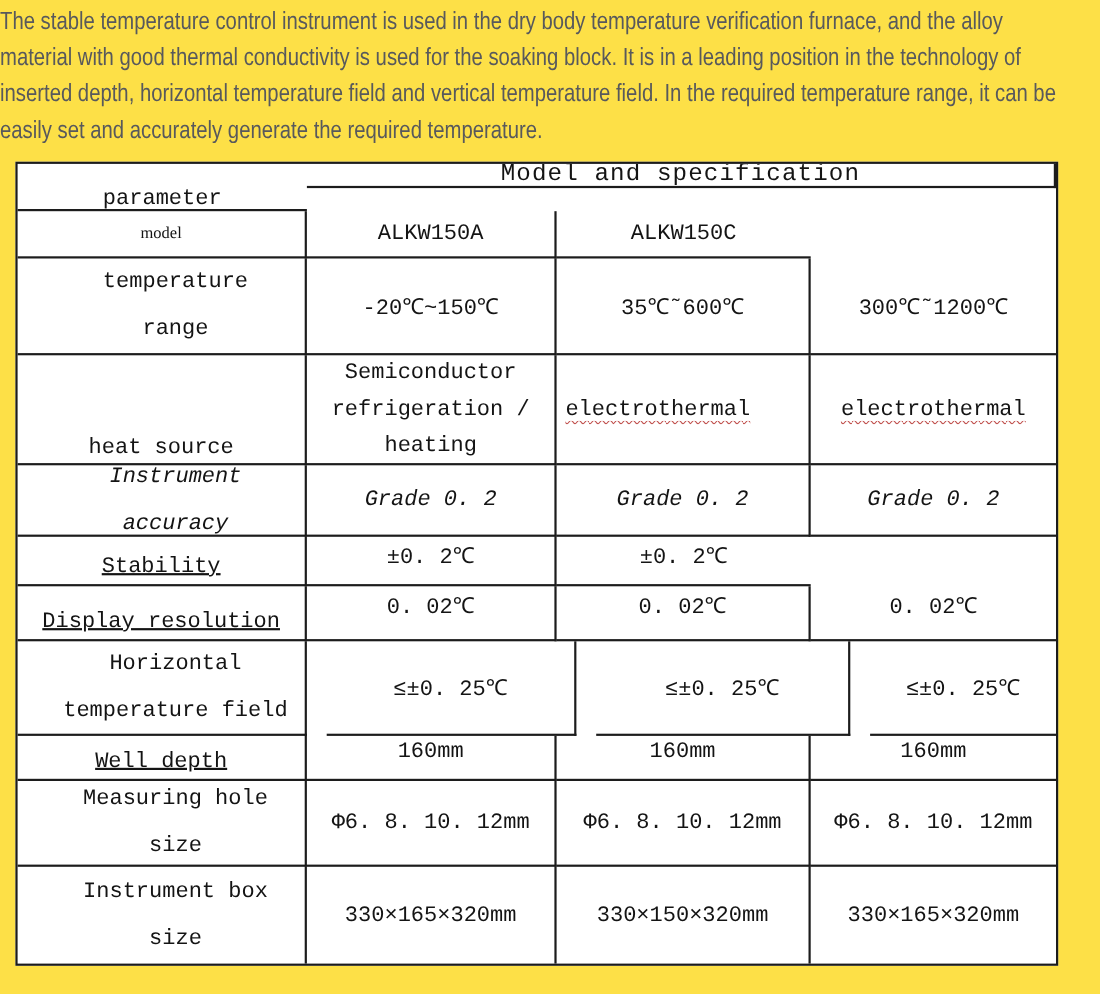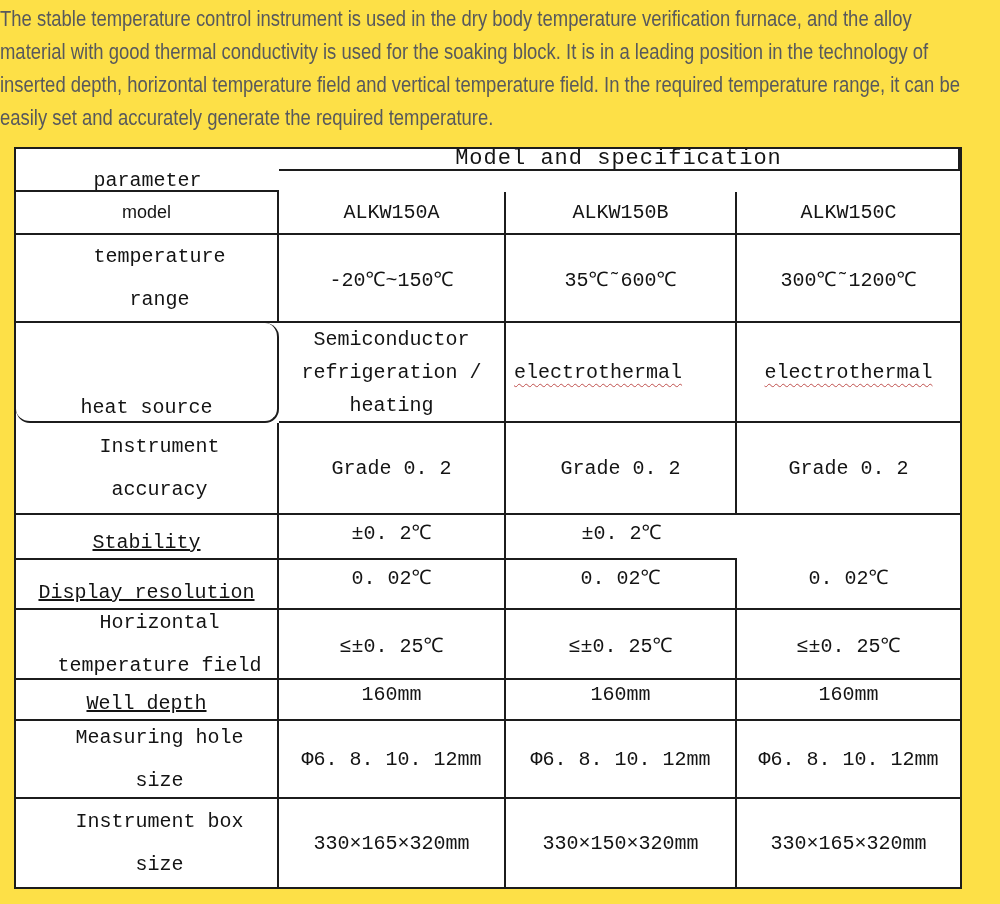"model" .serif-sm { font-family: Liberation Sans, sans-serif -> Liberation Serif, serif; font-size: 18px -> 15px }
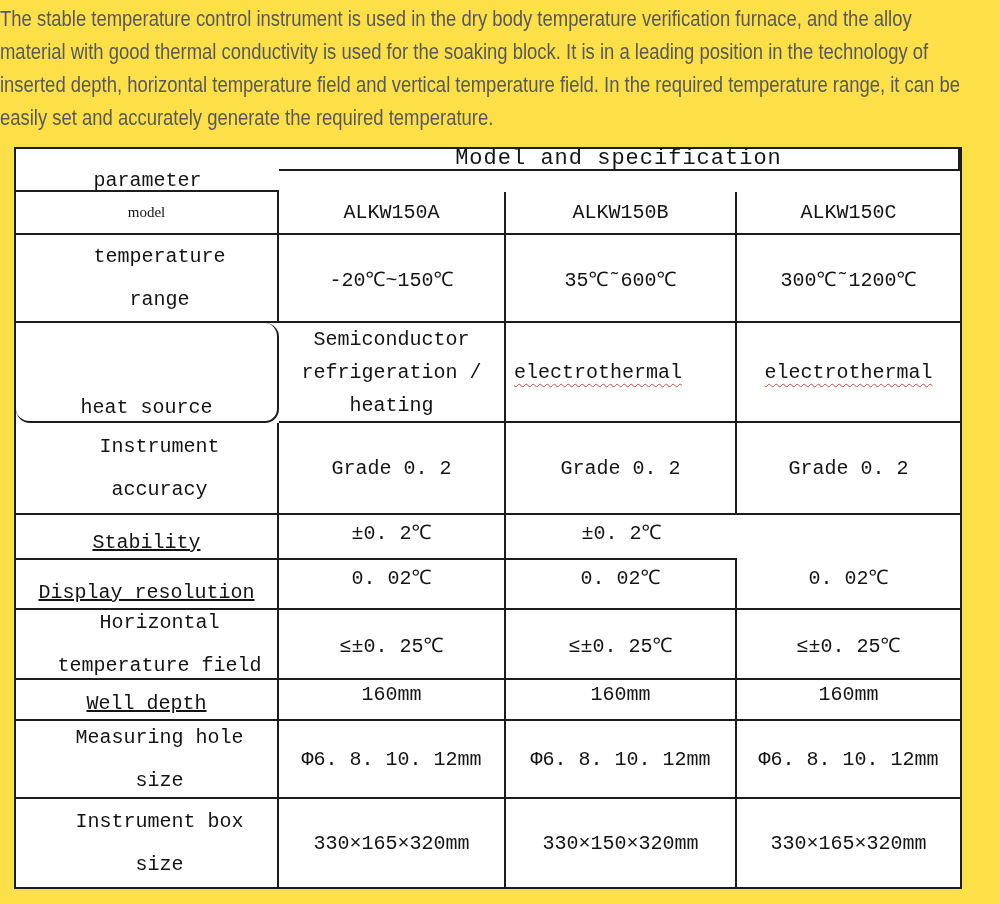"ALKW150B" div.cell { html: <div>ALKW150B</div> -> none }
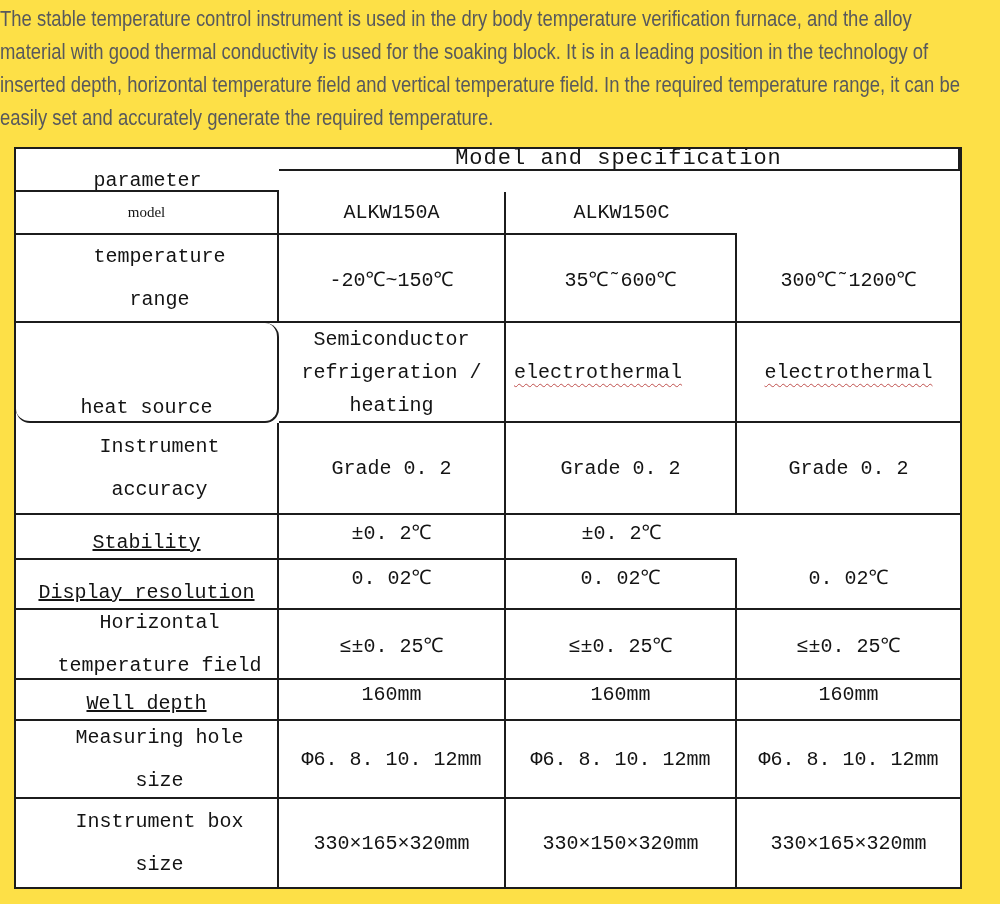"heat source" .l-low { border-radius: 14px -> none }
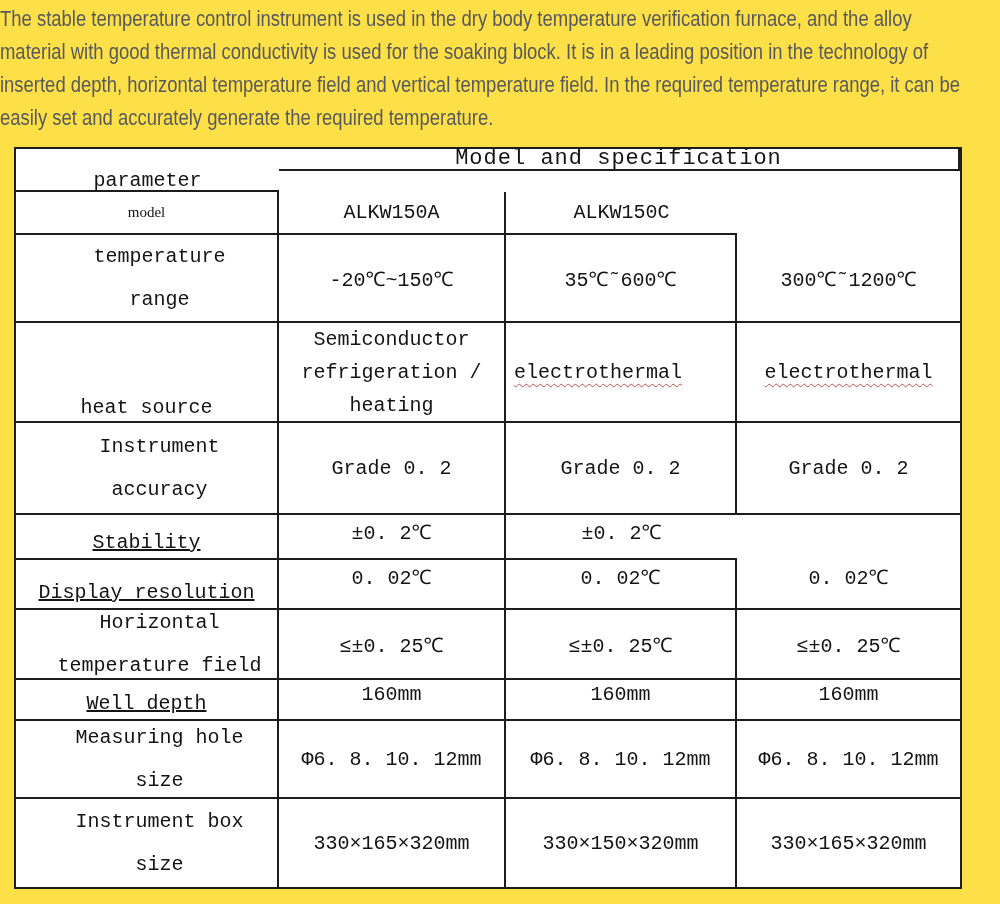"Instrument" .h82 { font-style: none -> italic; height: 92px -> 65px }
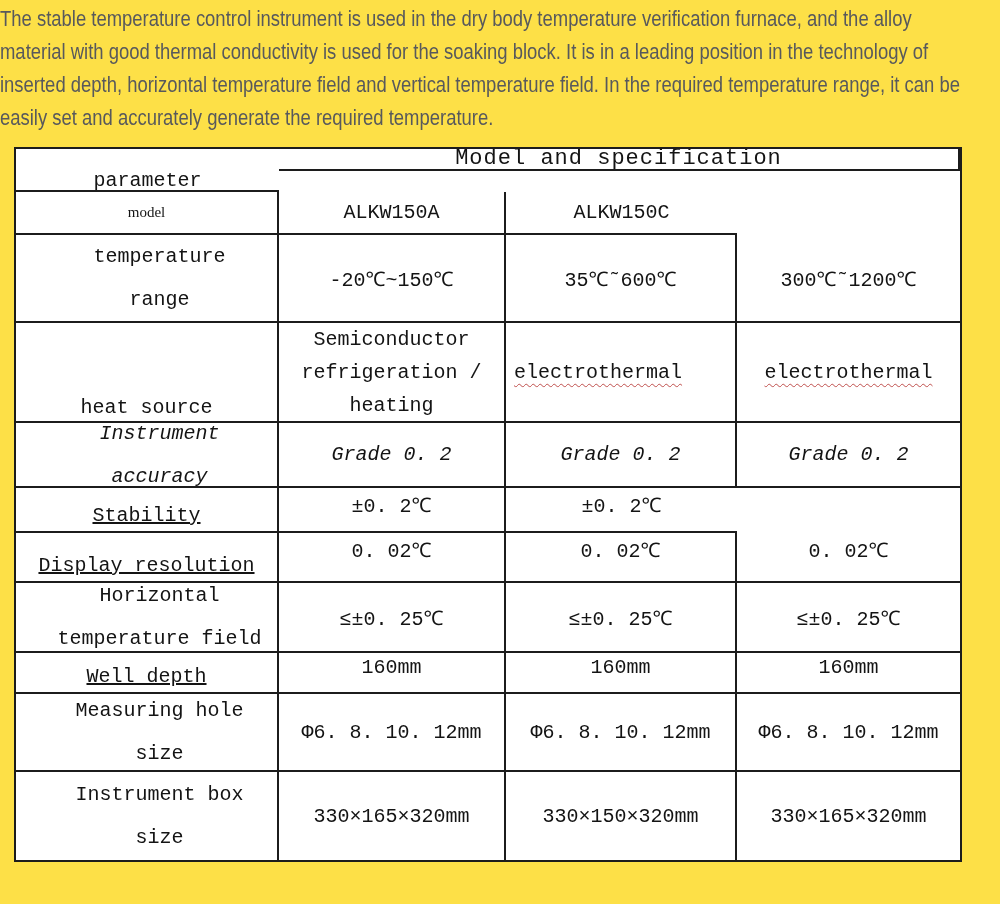"Horizontal" .h86 { gap: none -> 18px; height: 70px -> 86px }
